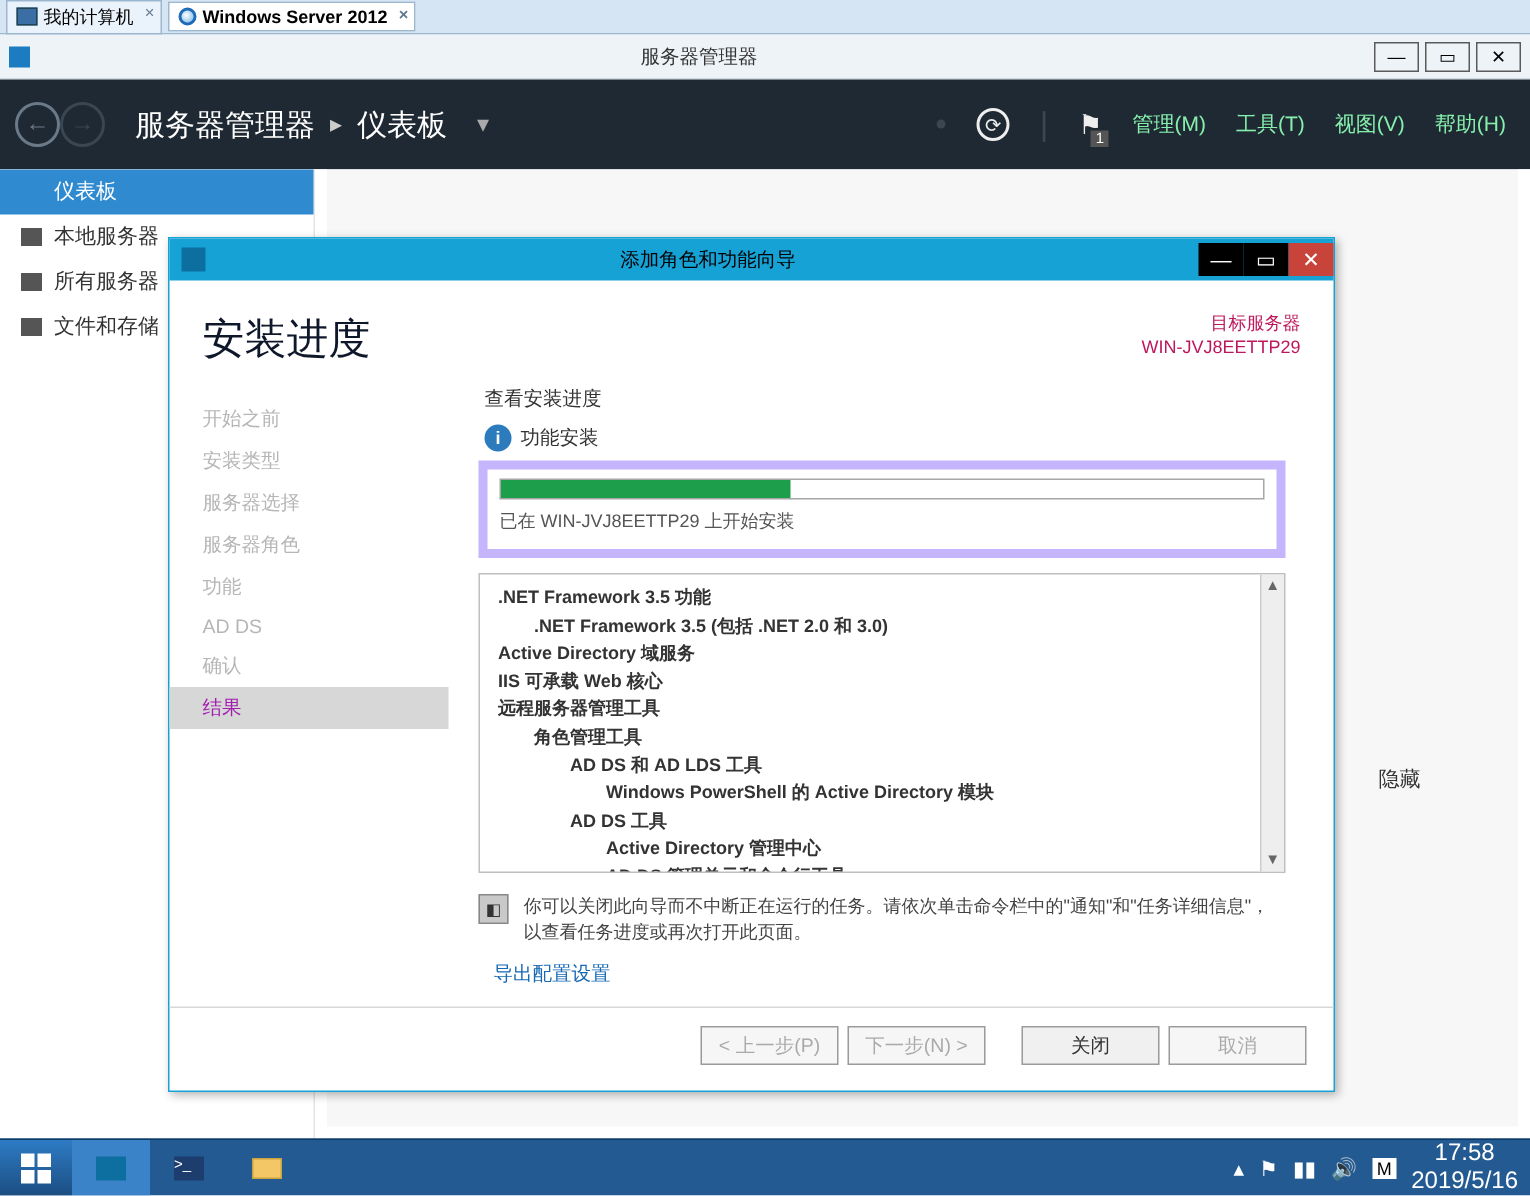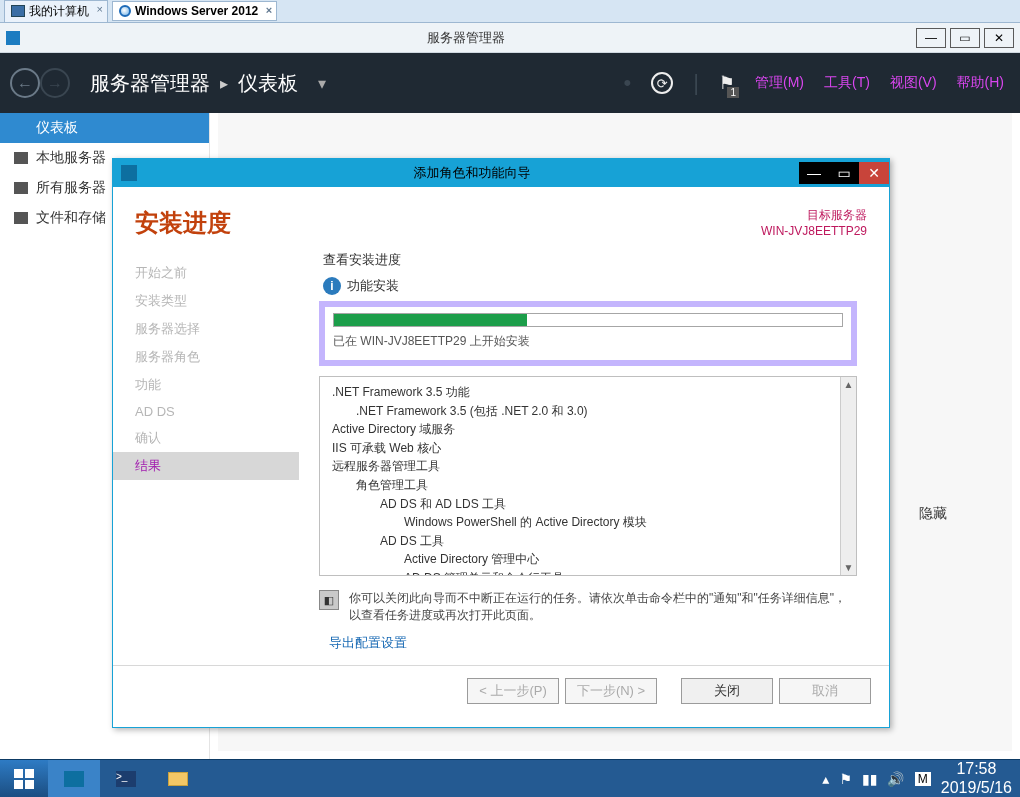"管理(M)" .hdr-menu { color: #d946ef -> #86efac }
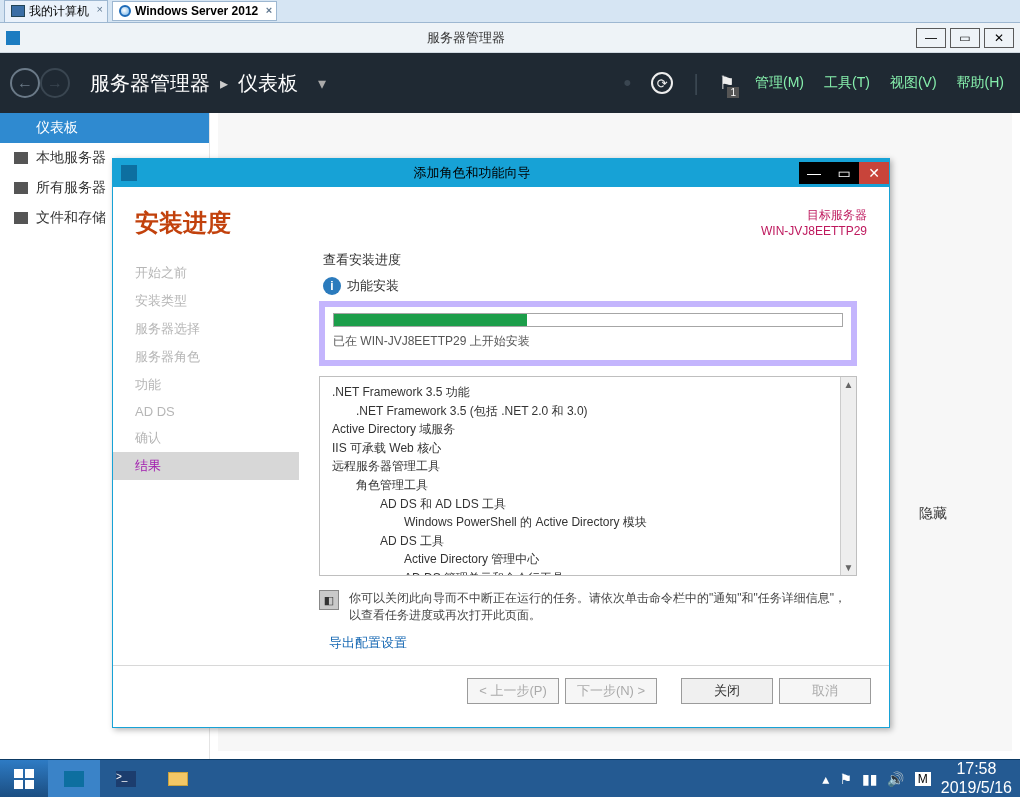"安装进度" .wiz-head h1 { color: #c2410c -> #0f172a; font-size: 24px -> 28px; font-weight: 700 -> 400 }
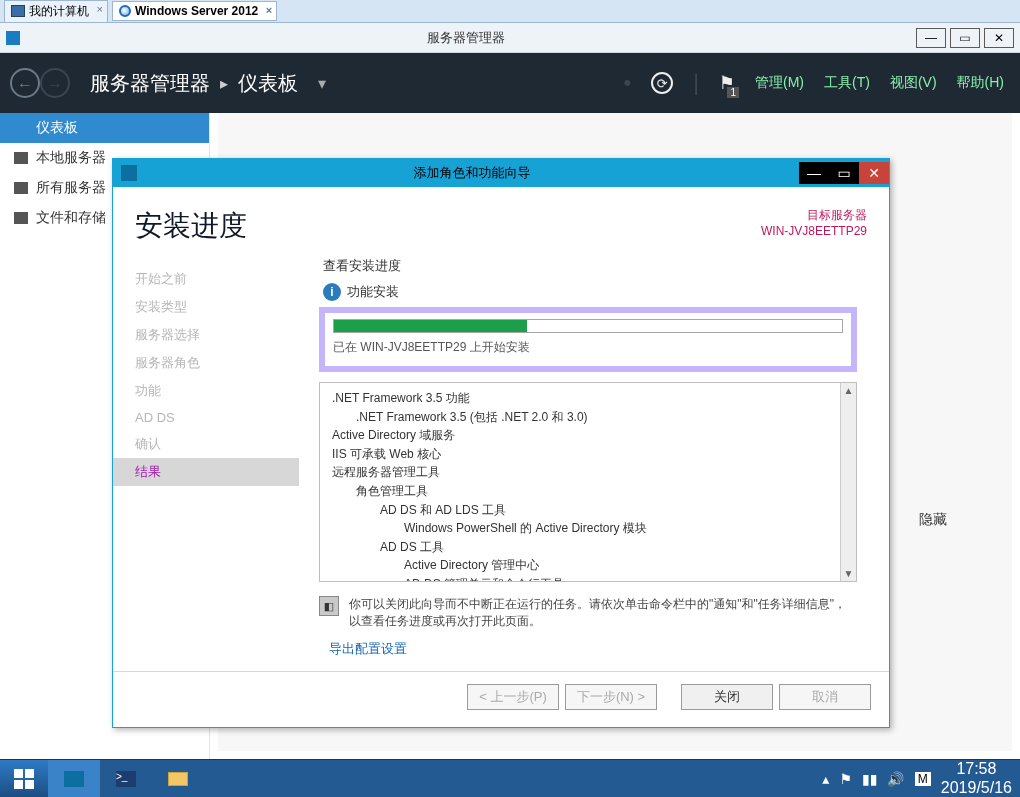".NET Framework 3.5 功能" .feat-panel b { font-weight: normal -> bold }
